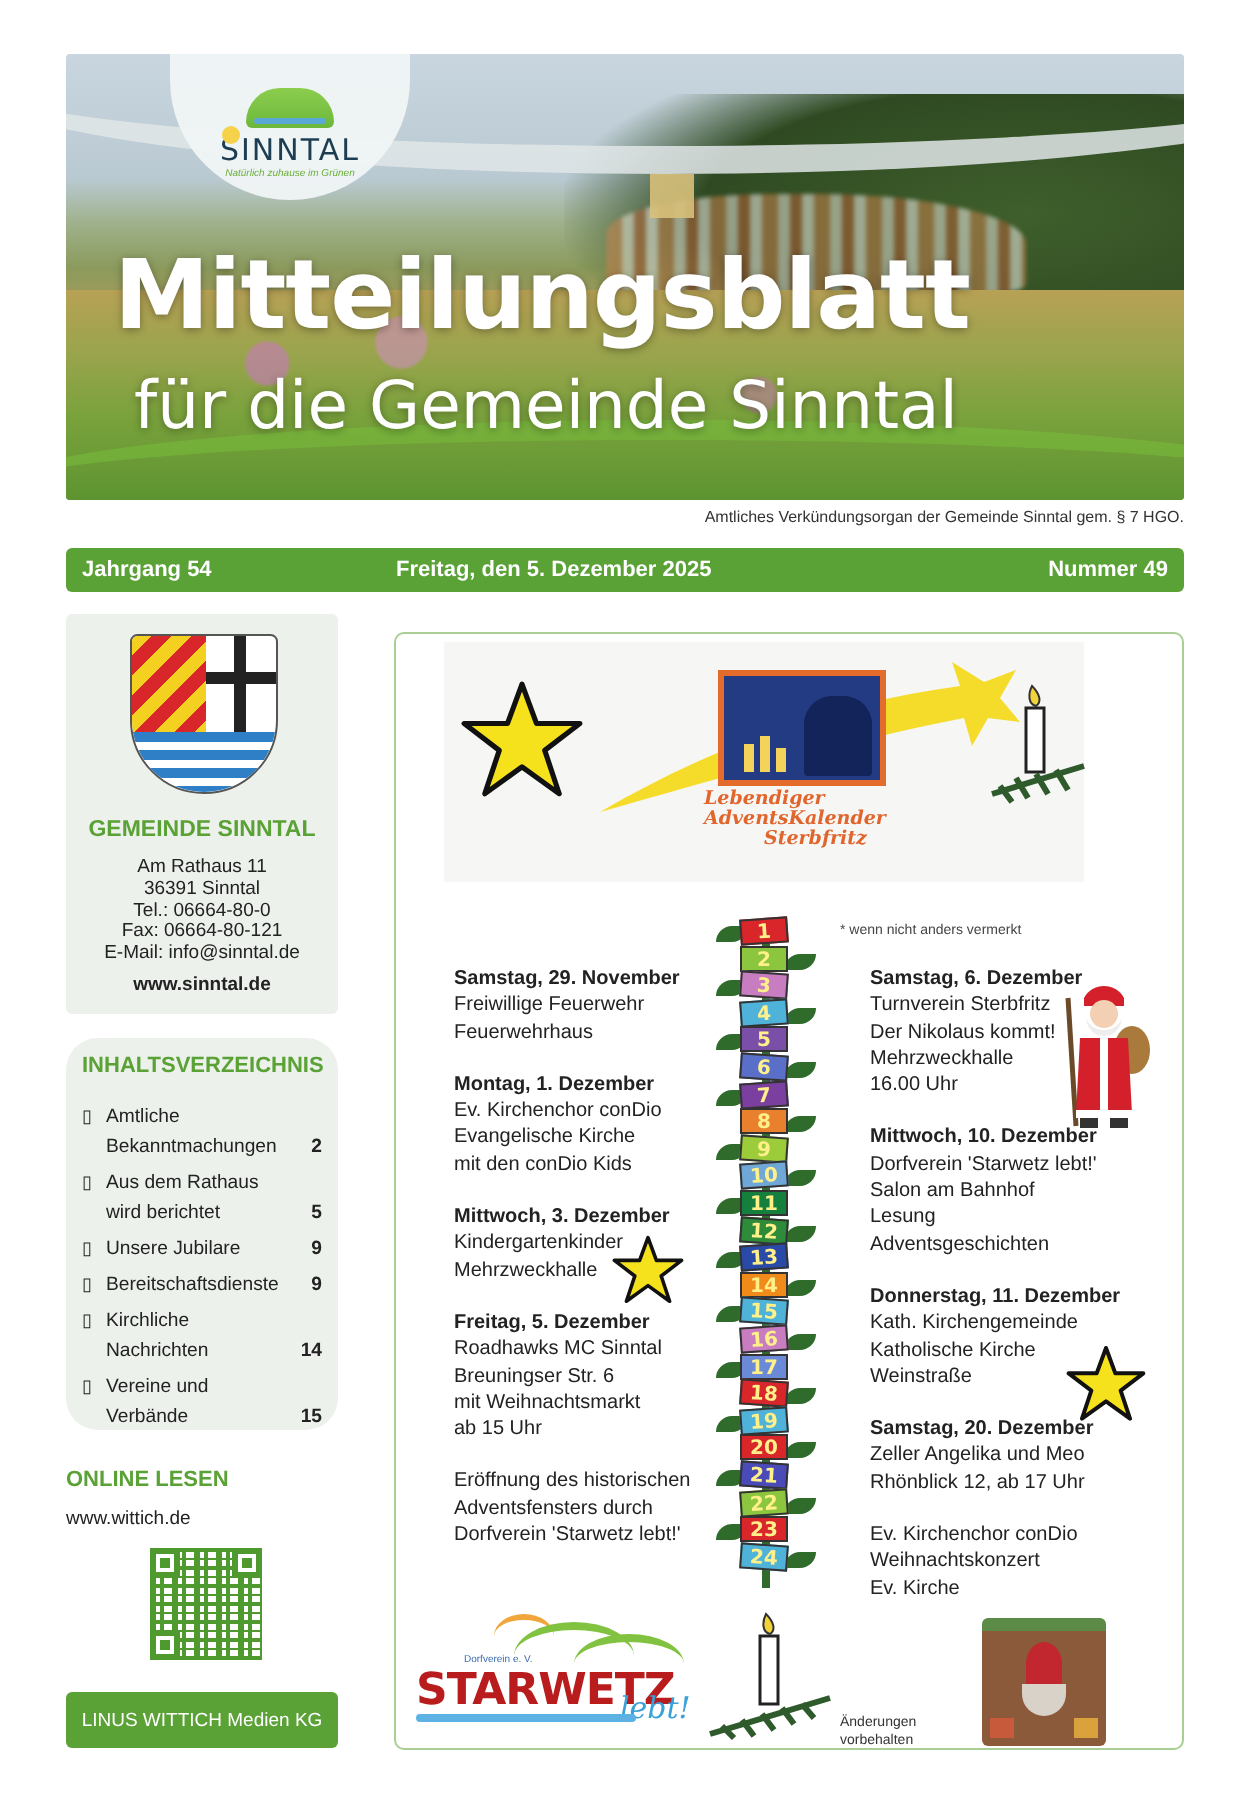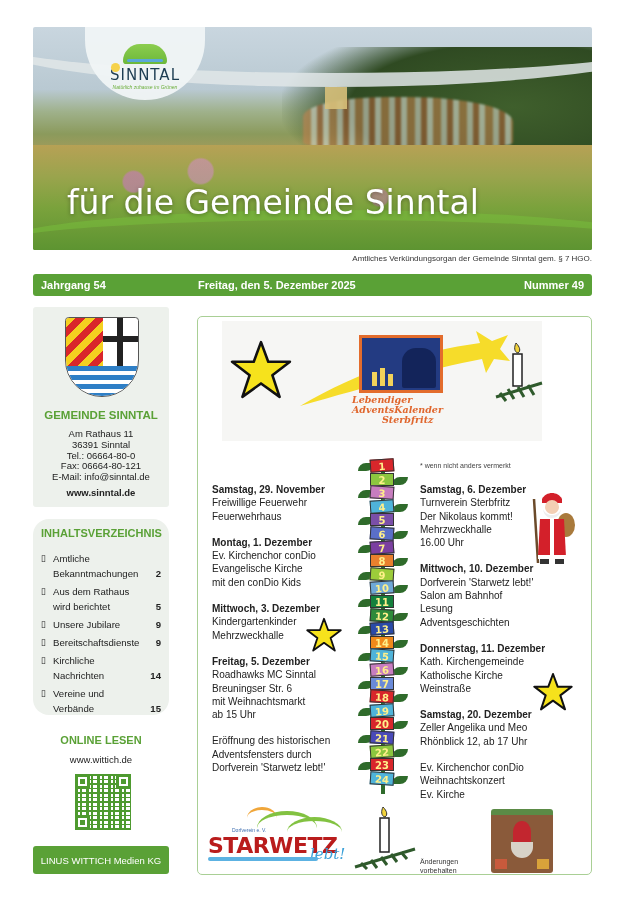"Mitteilungsblatt" div.title-main { html: none -> <div>Mitteilungsblatt</div> }
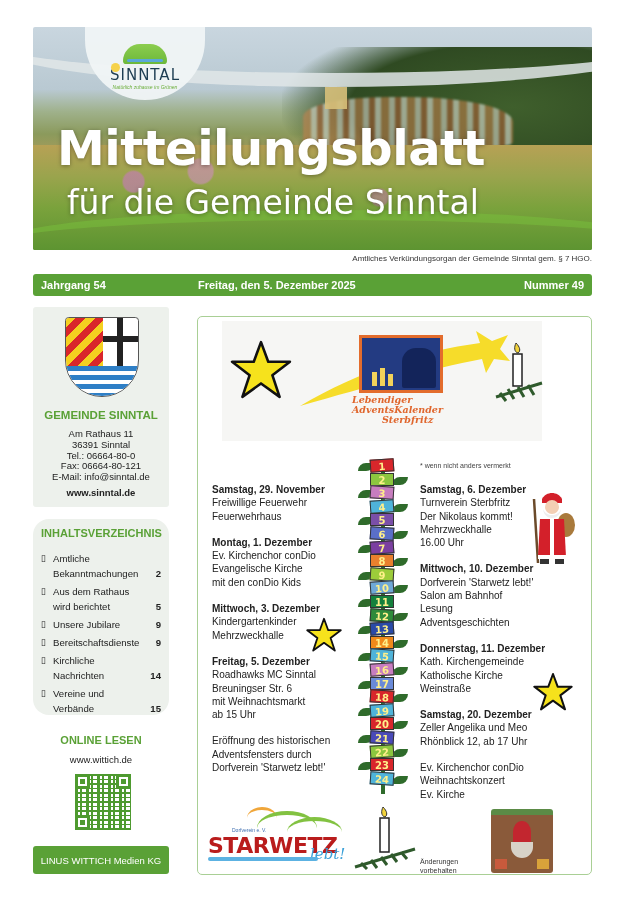"Samstag, 29. November" .col { margin-left: none -> 15px }
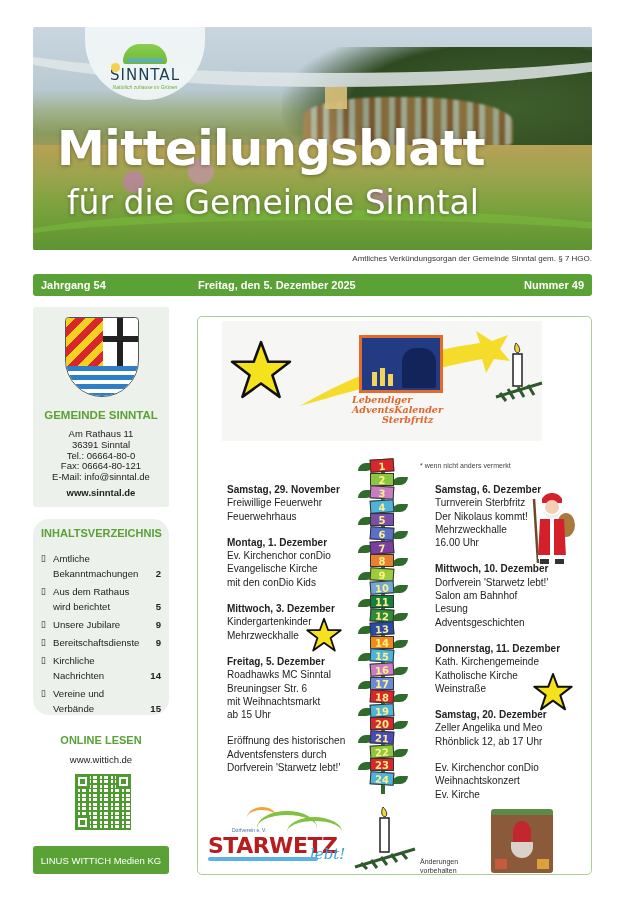"ONLINE LESEN" .box-online { text-align: center -> left }
